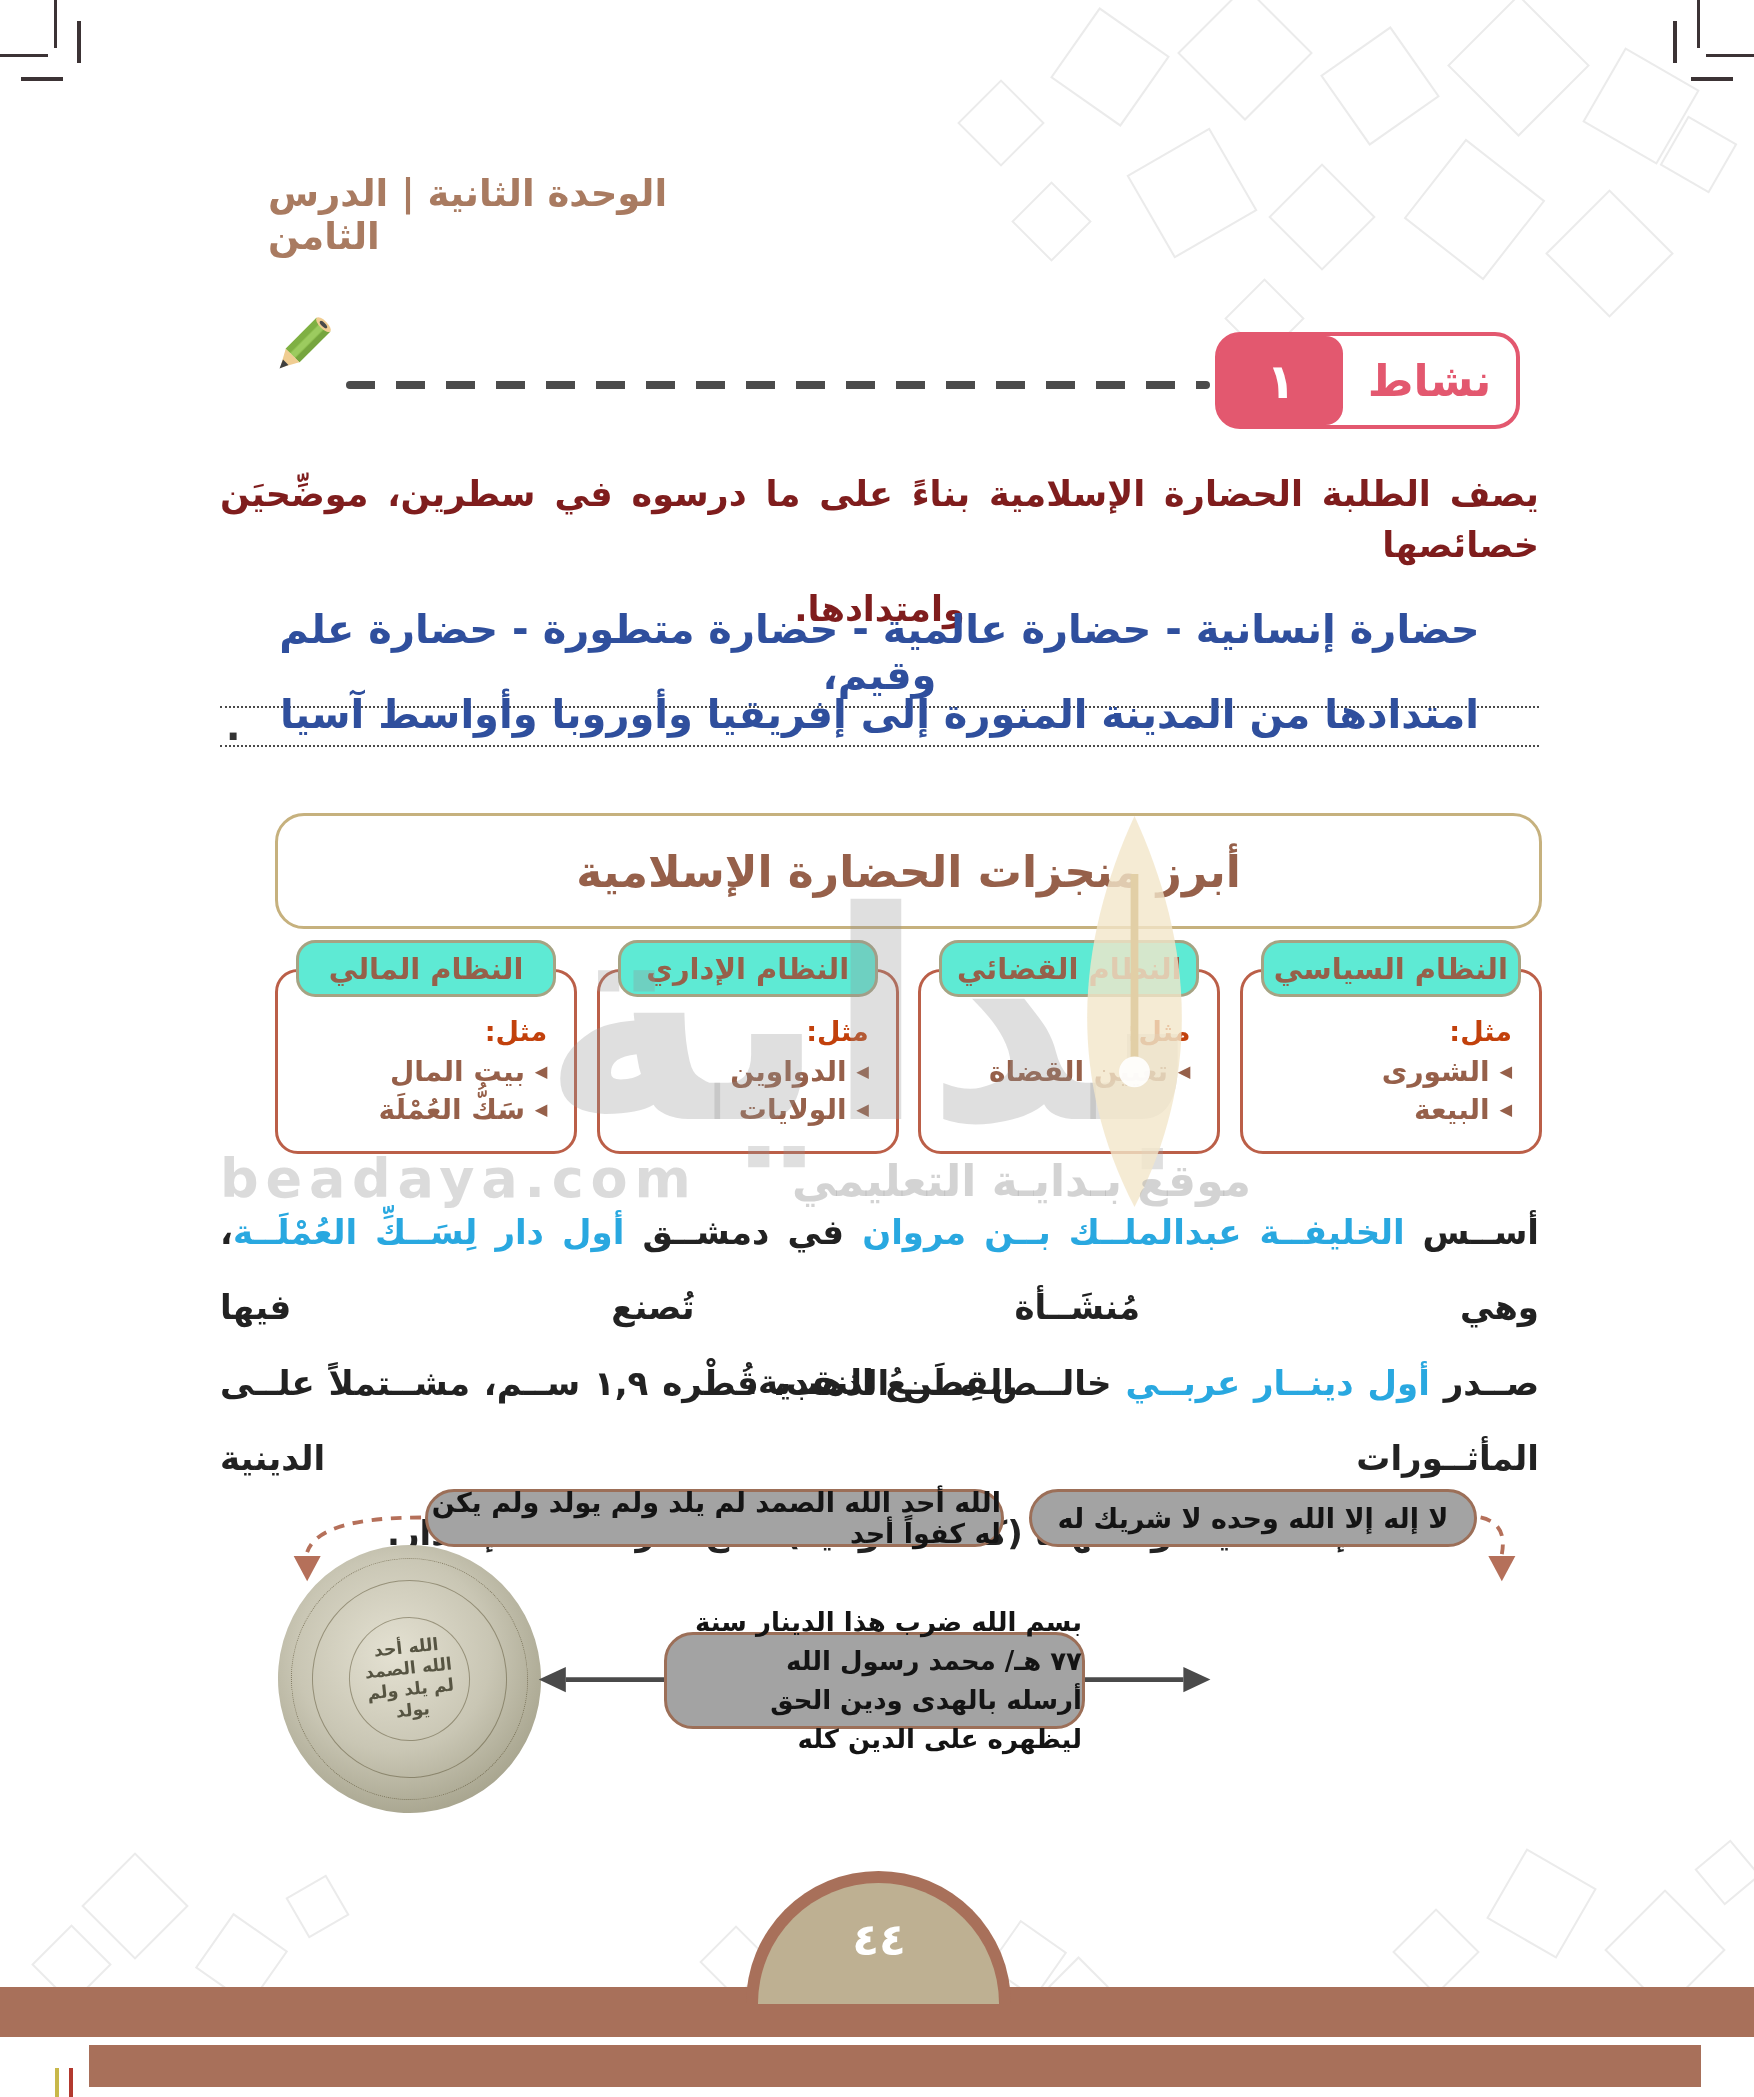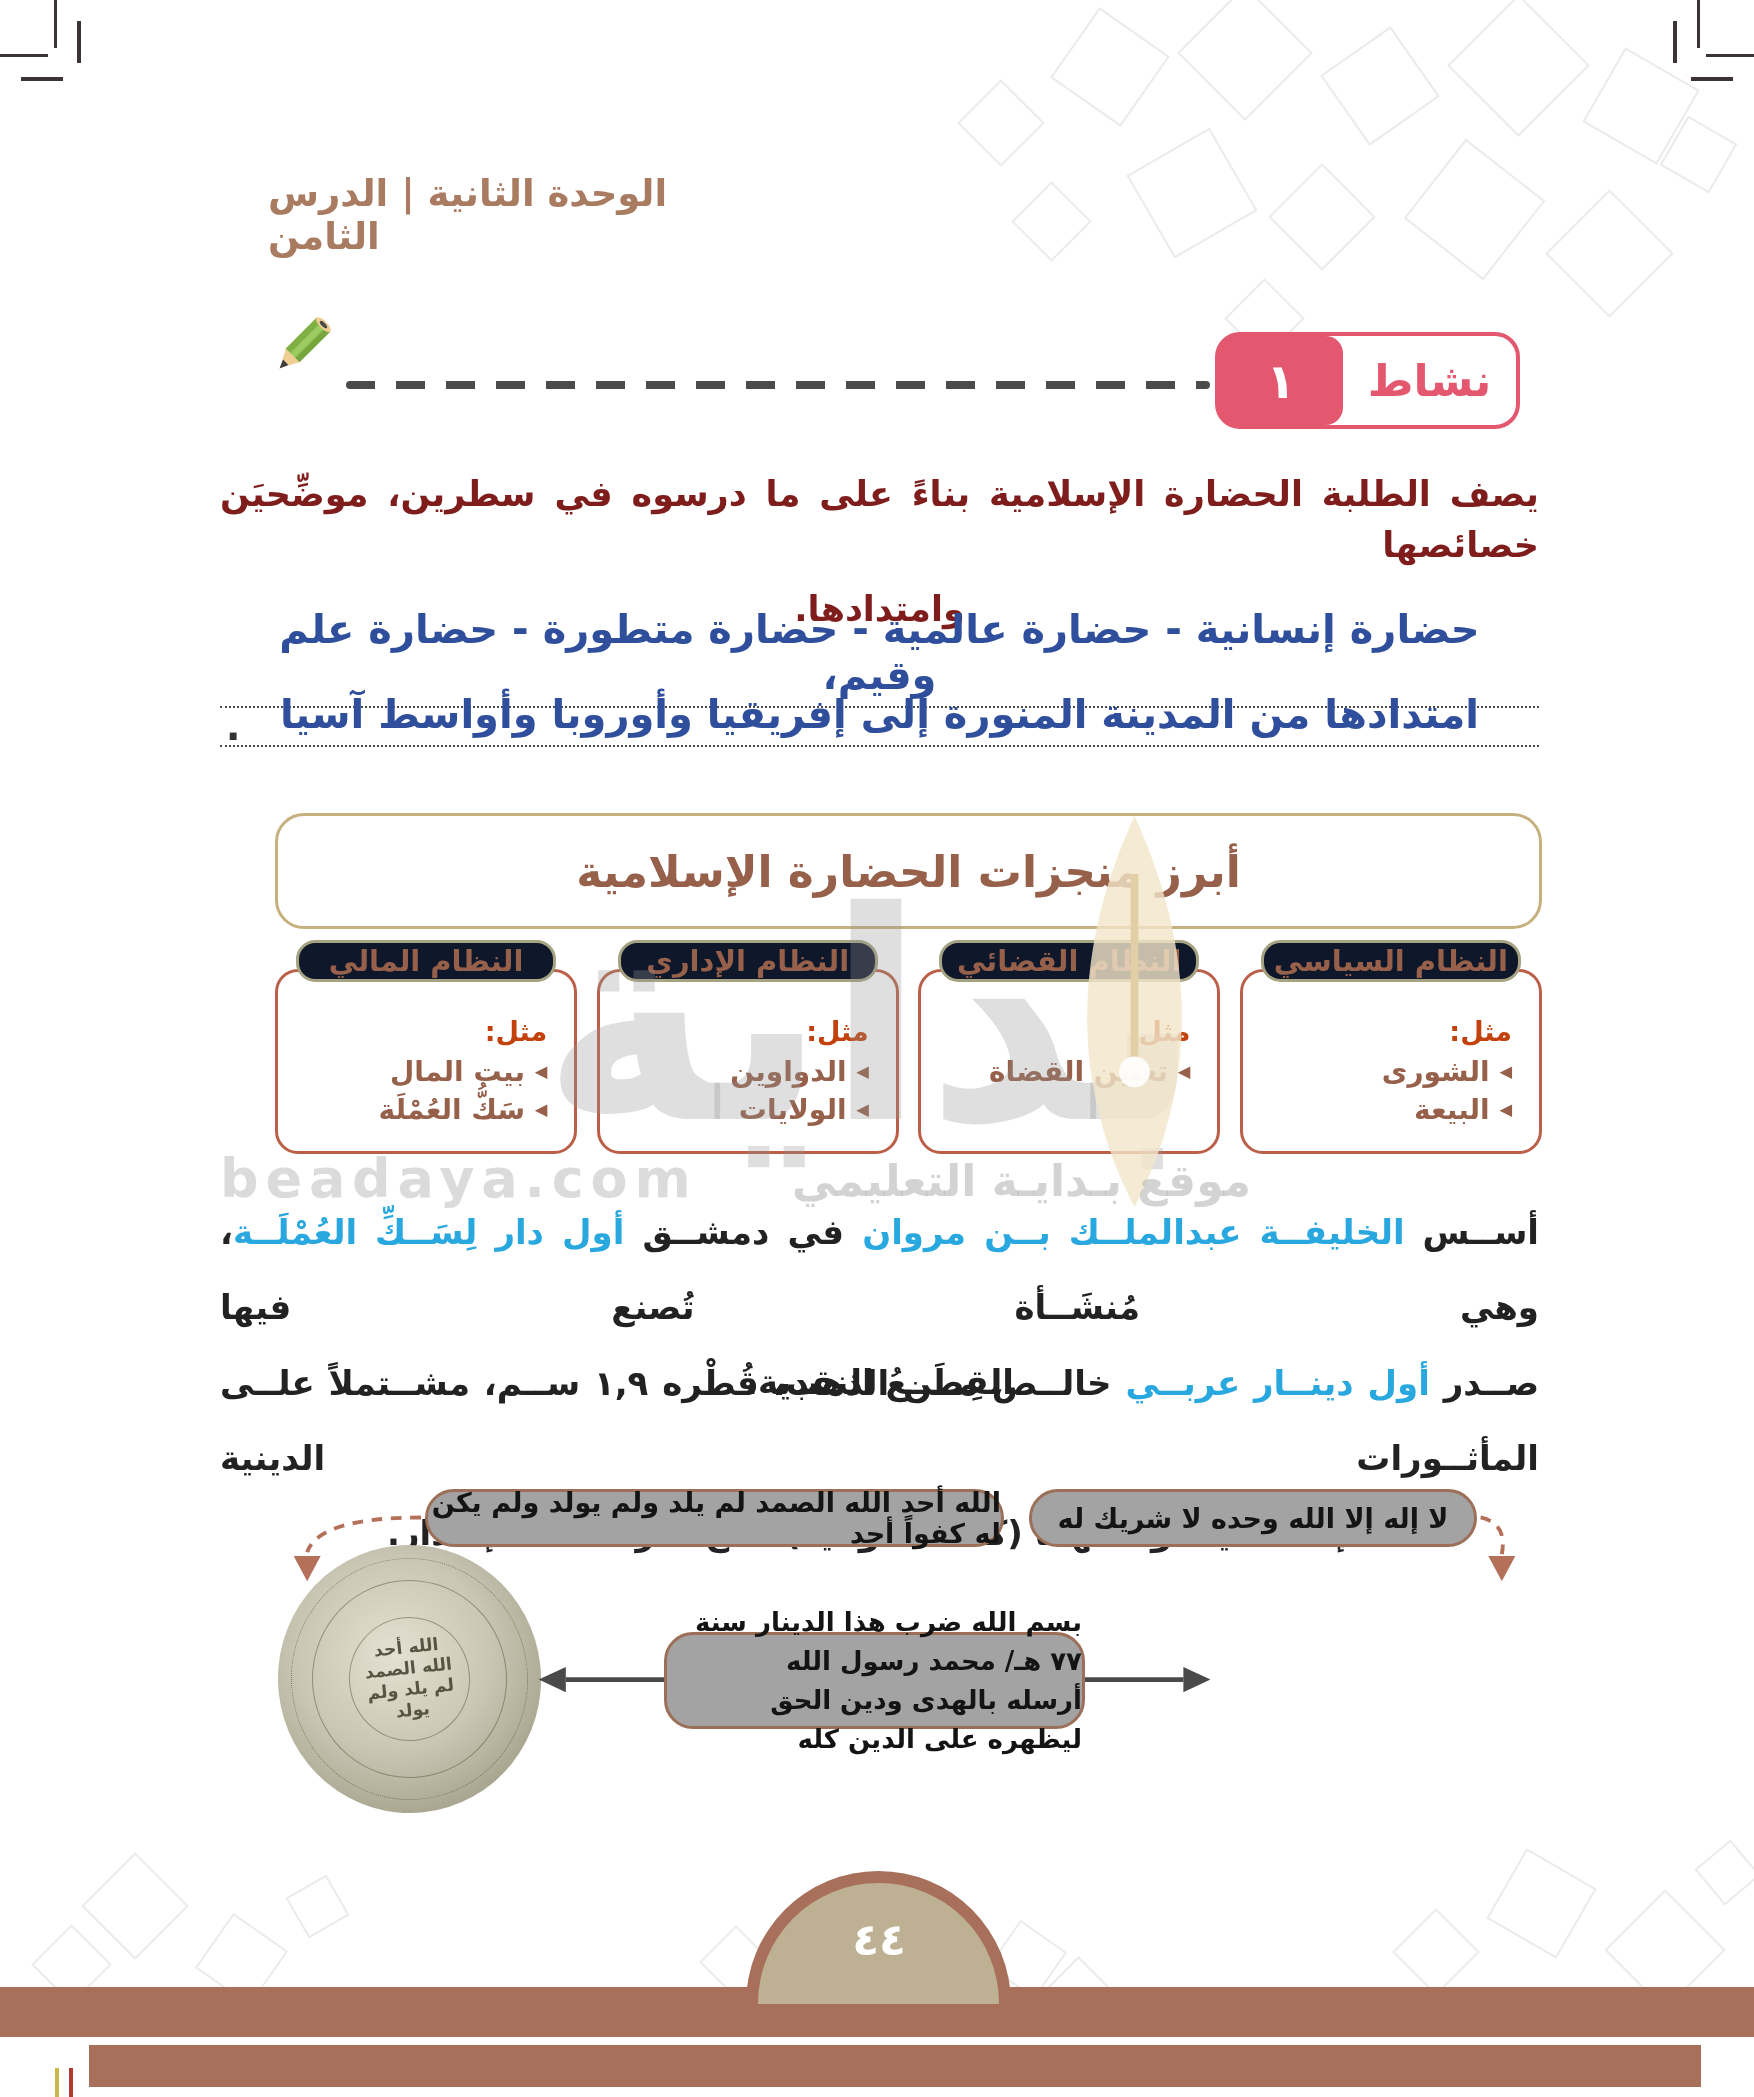"النظام المالي" .pill { background: #0f172a -> #5eead4; height: 42px -> 57px }
